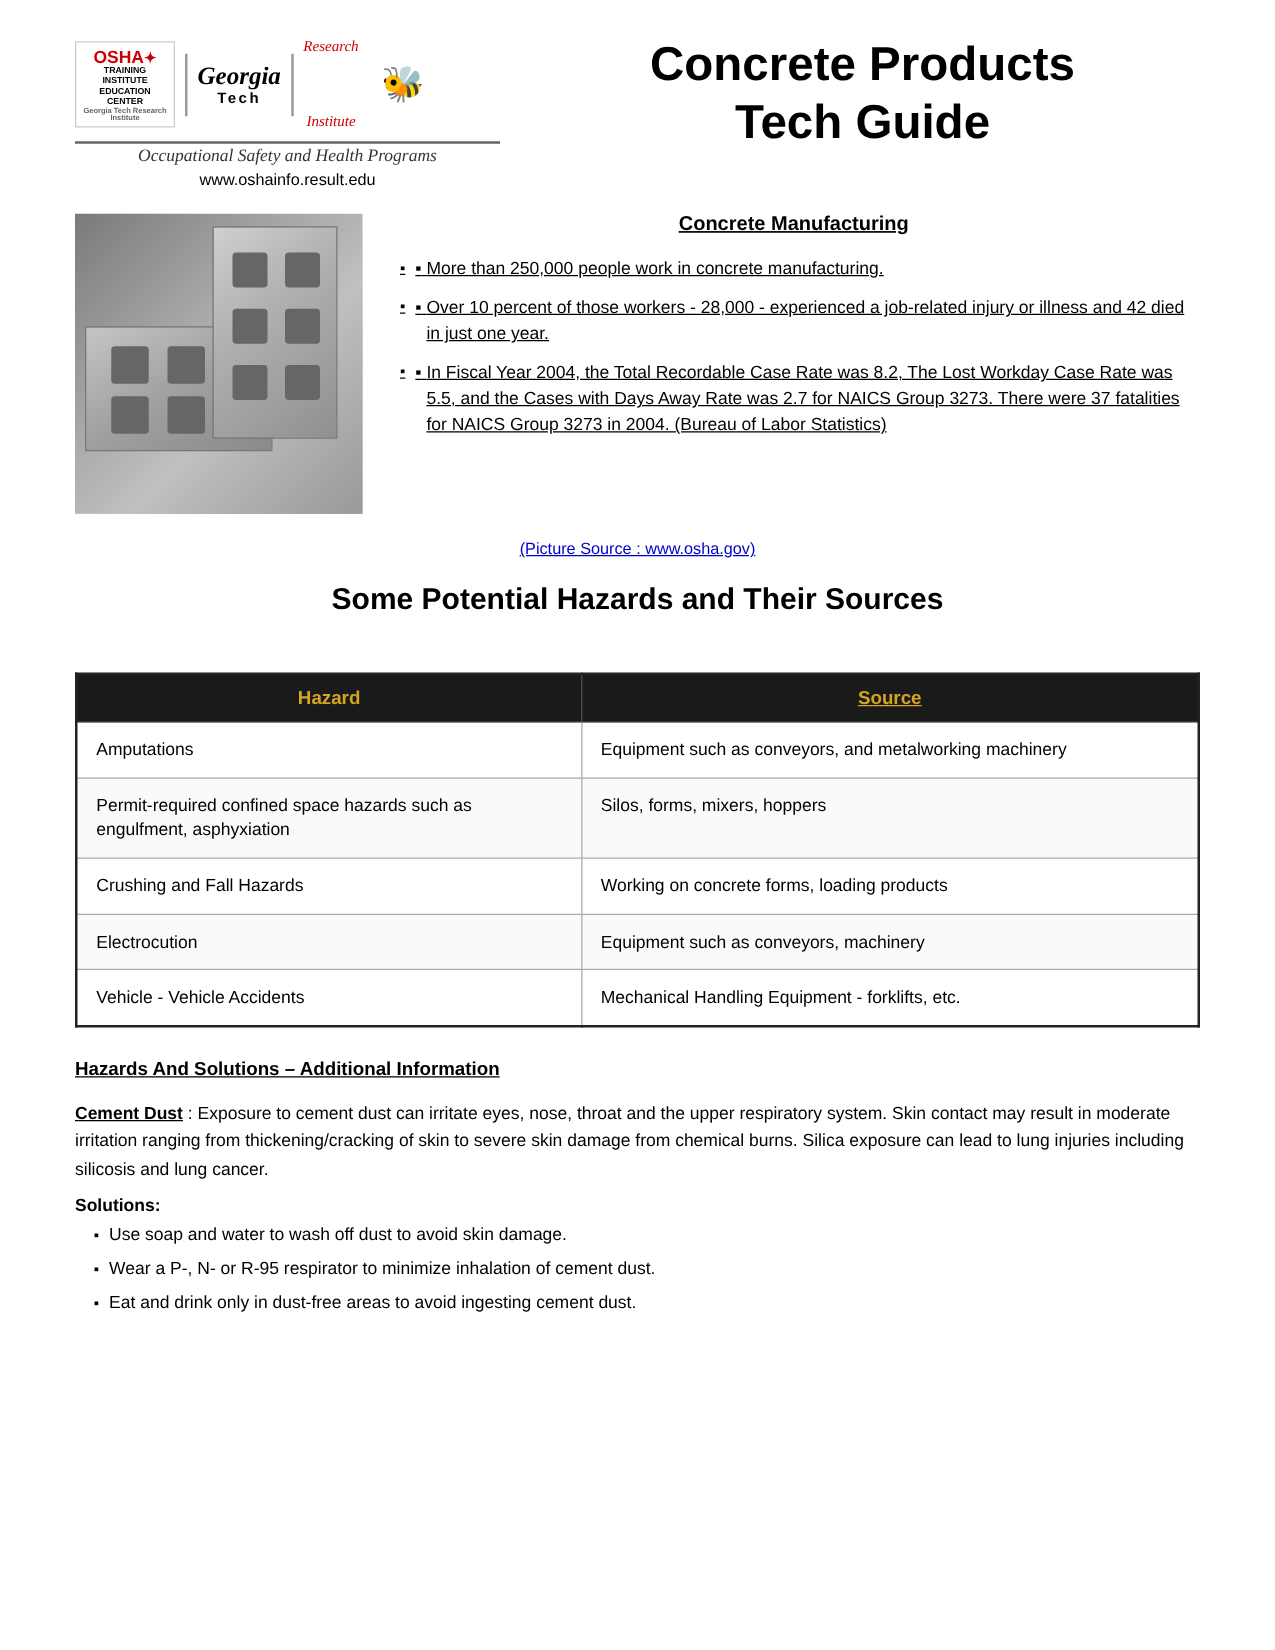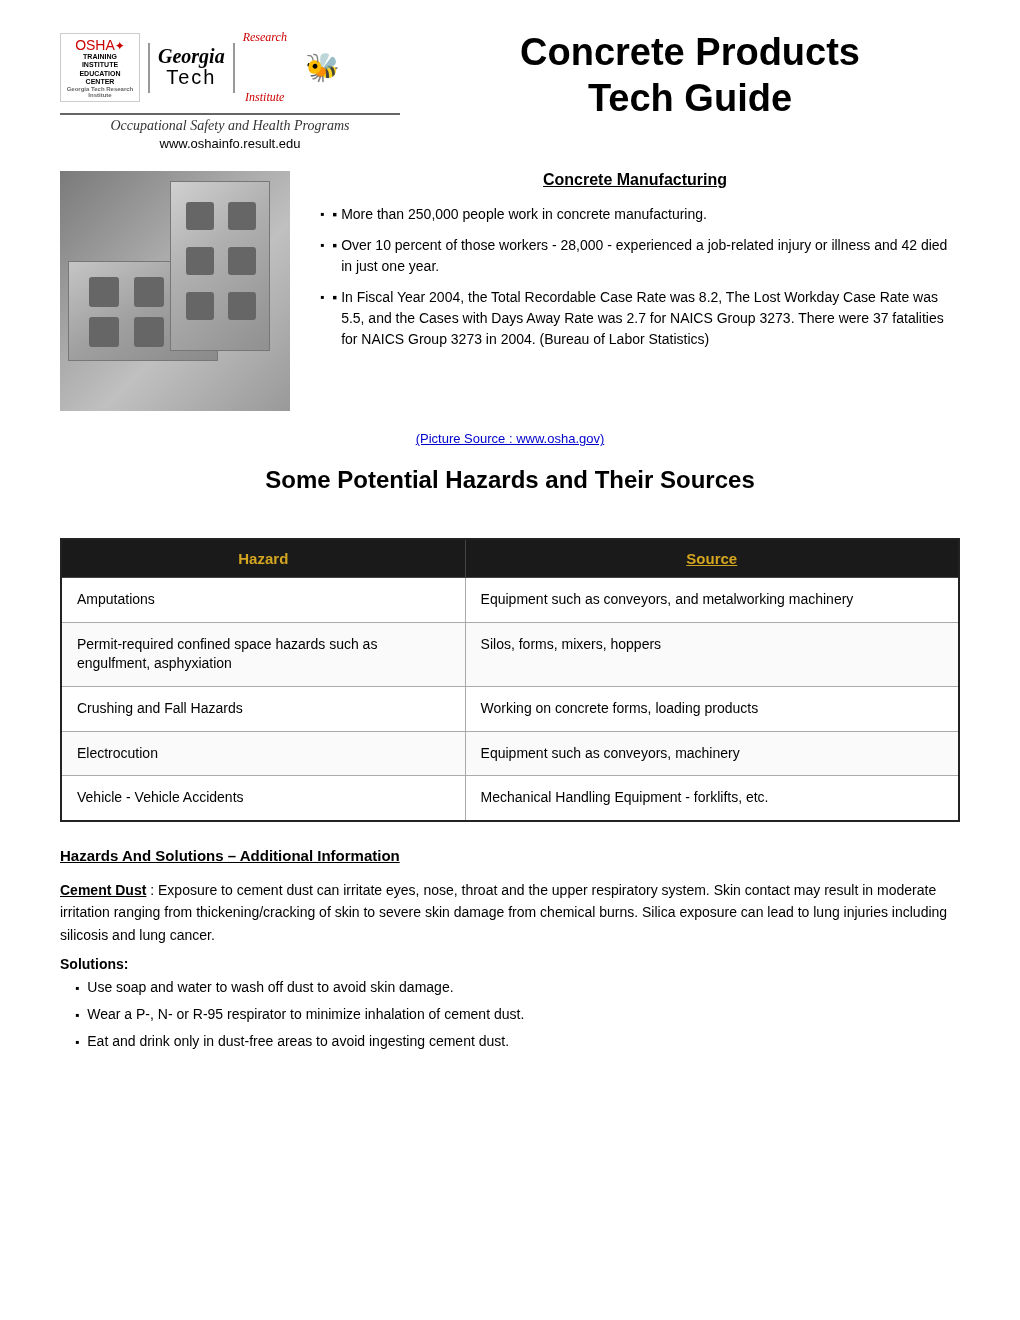"OSHA" .logo-osha .osha-title { font-weight: normal -> bold }
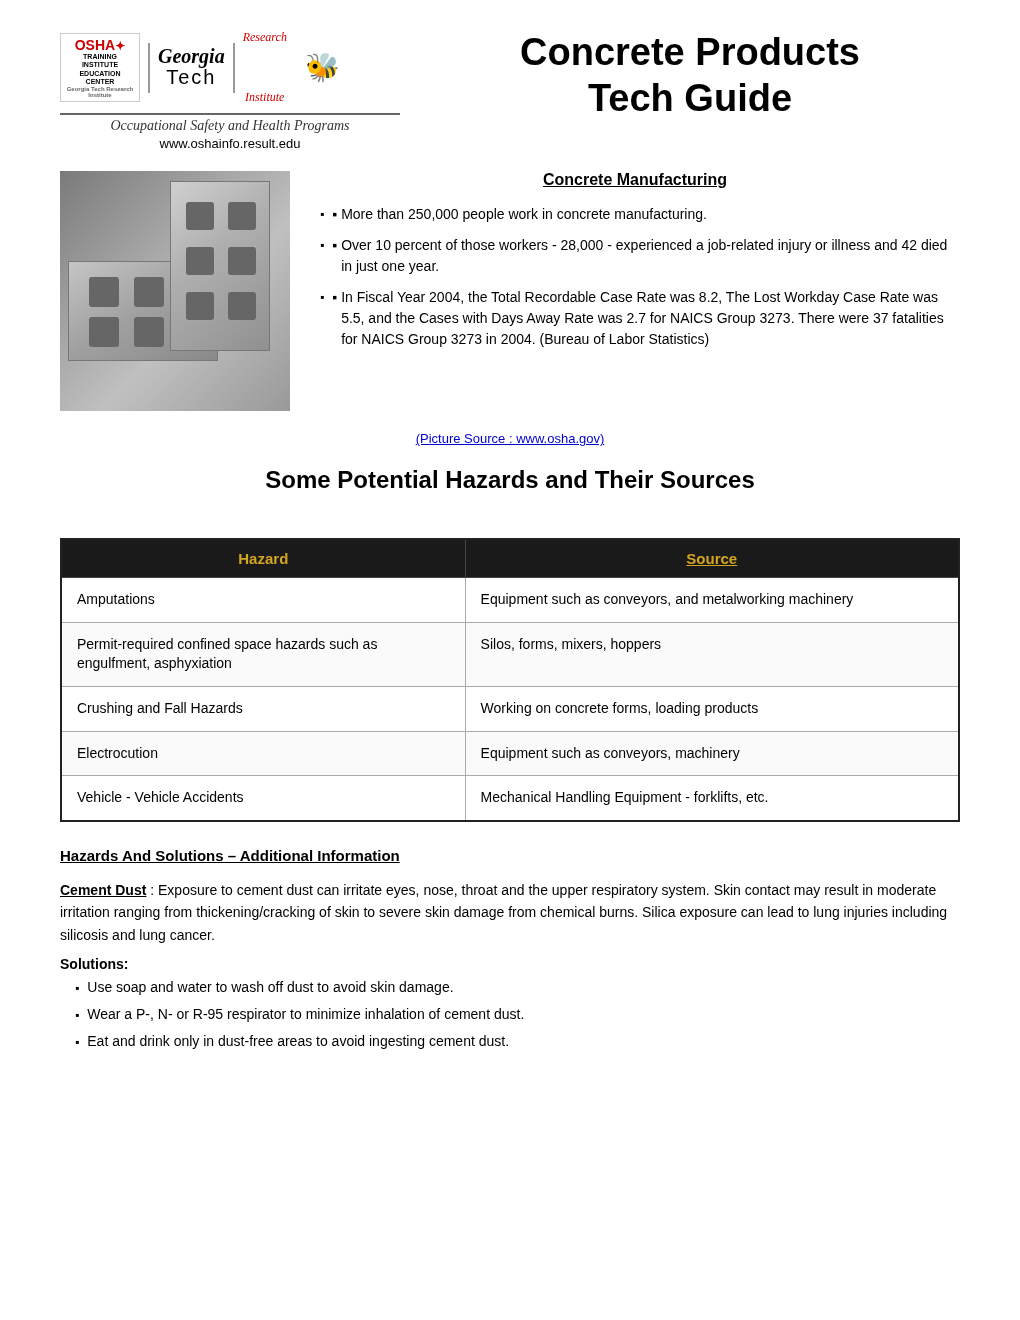"Tech" .logo-georgia .tech-text { font-size: 20px -> 12px; font-weight: normal -> bold }
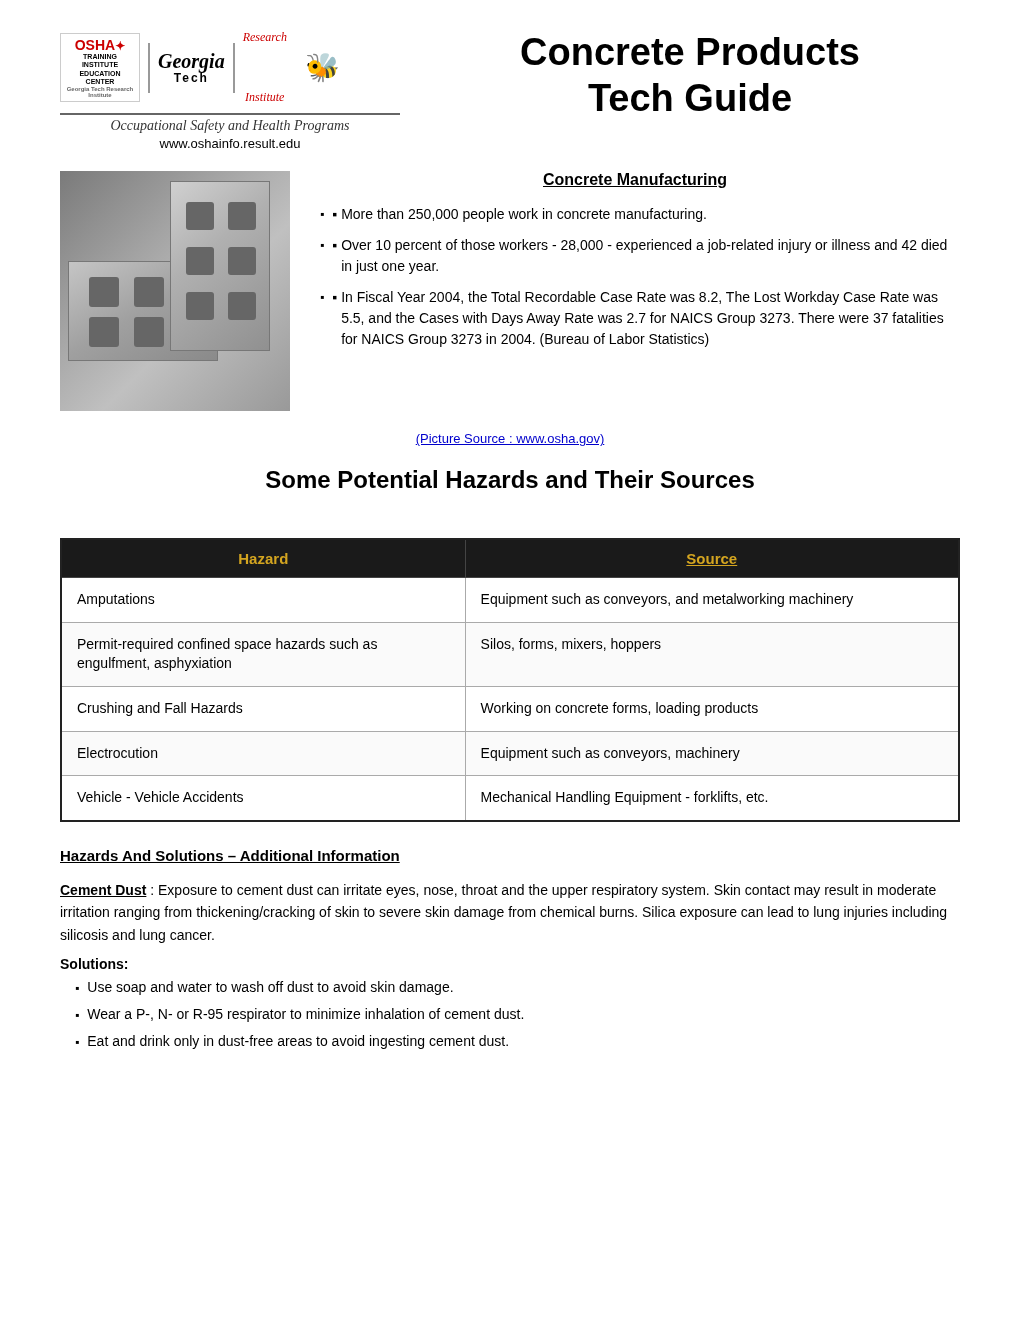"Concrete Manufacturing" .content-text { text-decoration: none -> underline }
